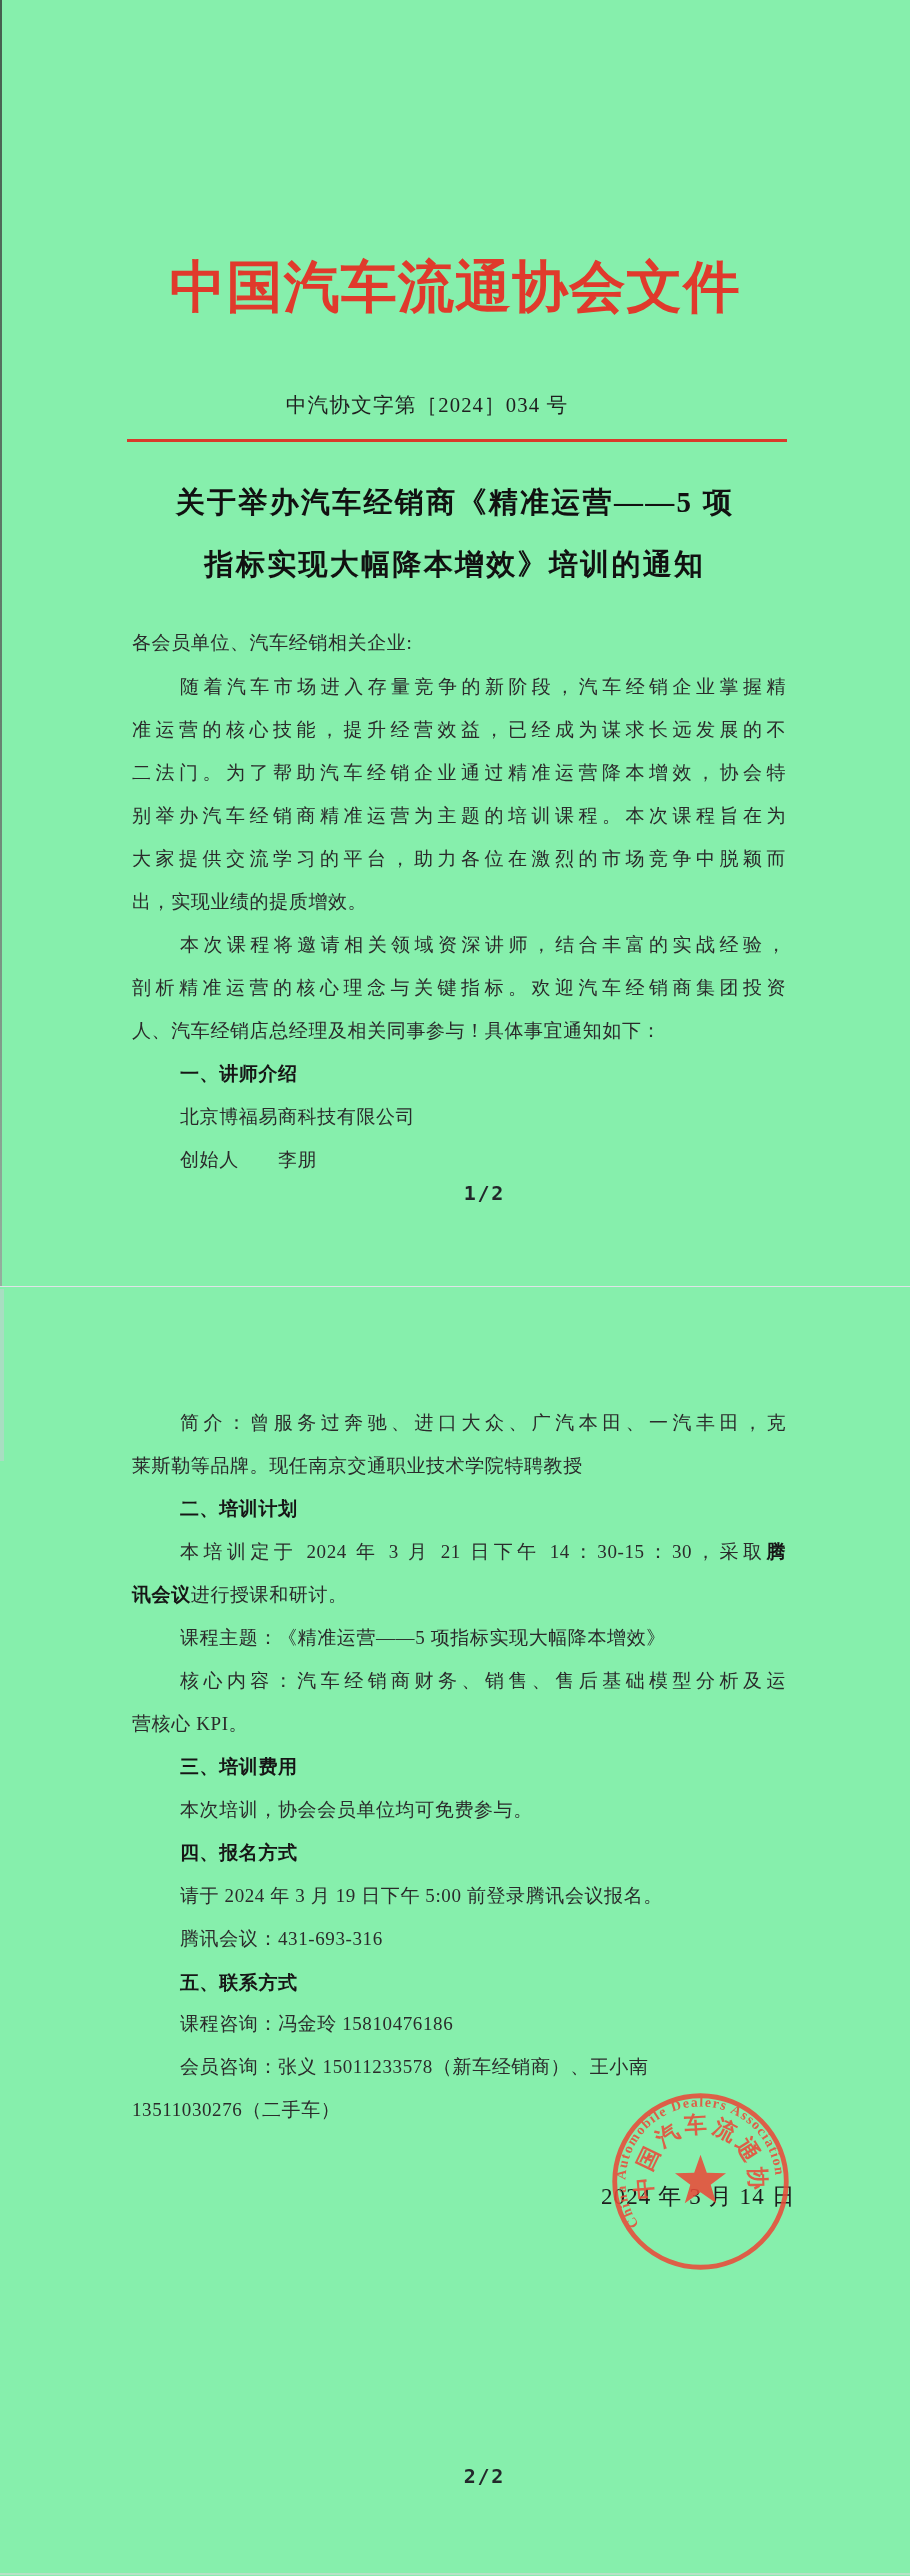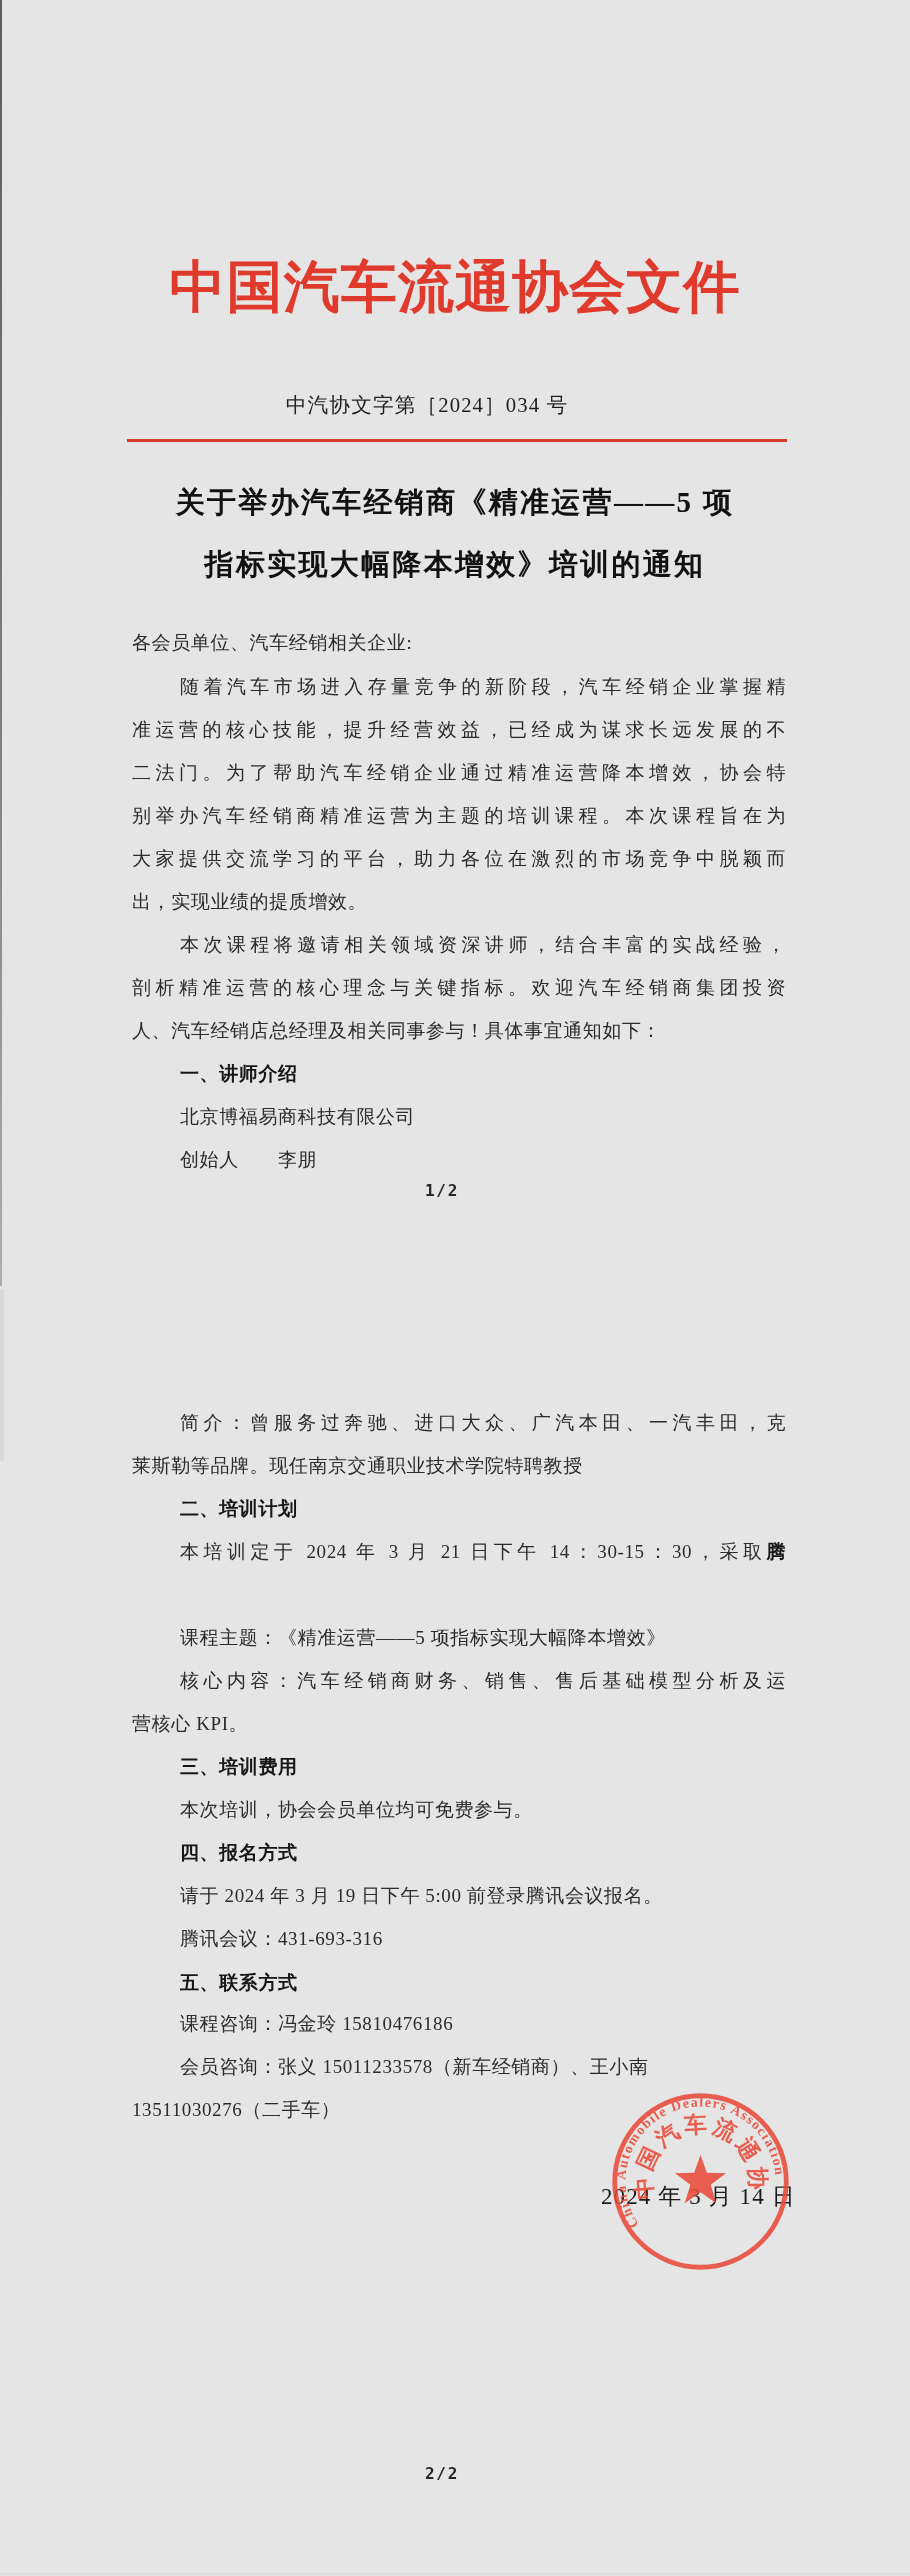"中国汽车流通协会文件" .page { background: #e5e5e5 -> #86efac }
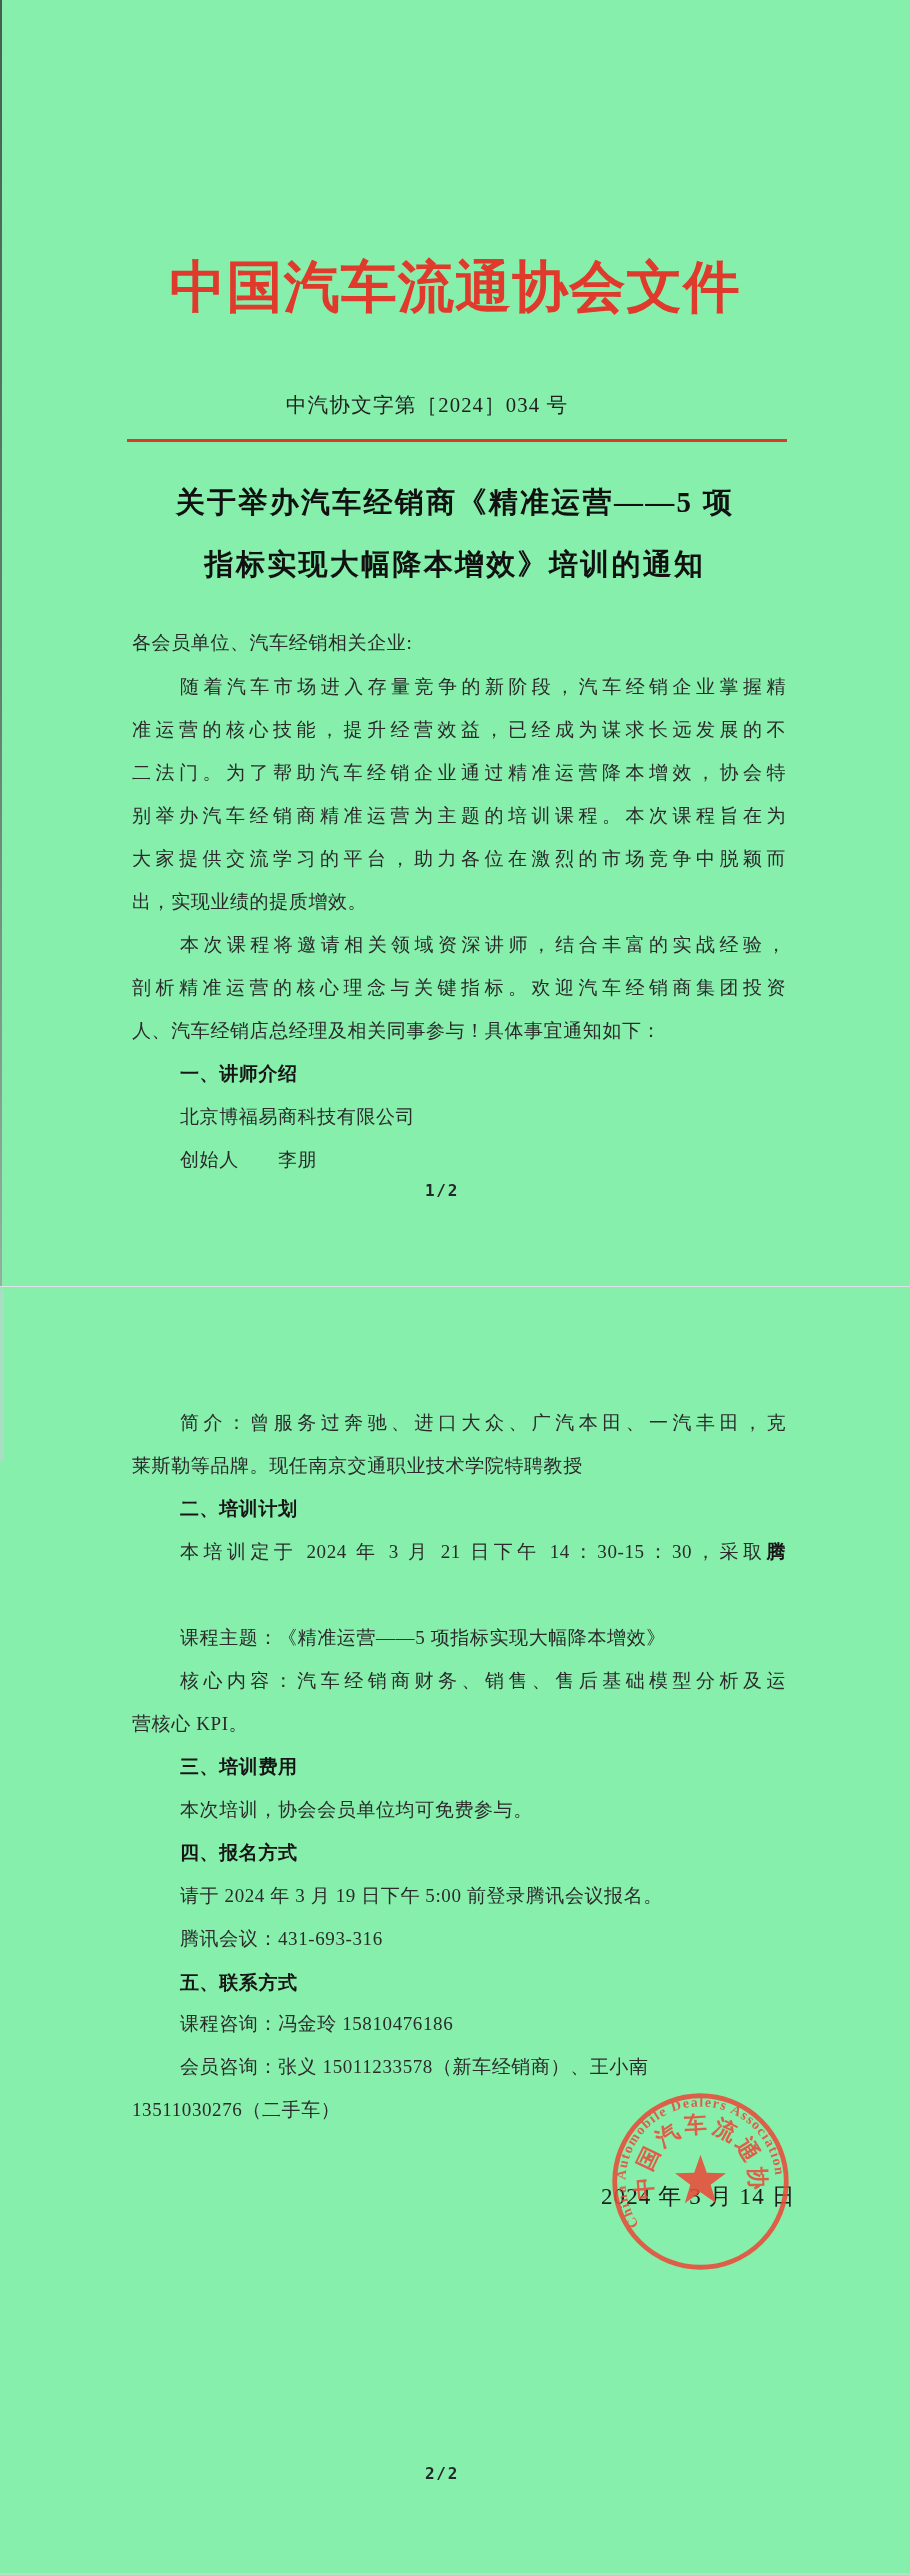"1/2" .page-marker { font-size: 16px -> 20px; text-align: left -> right }
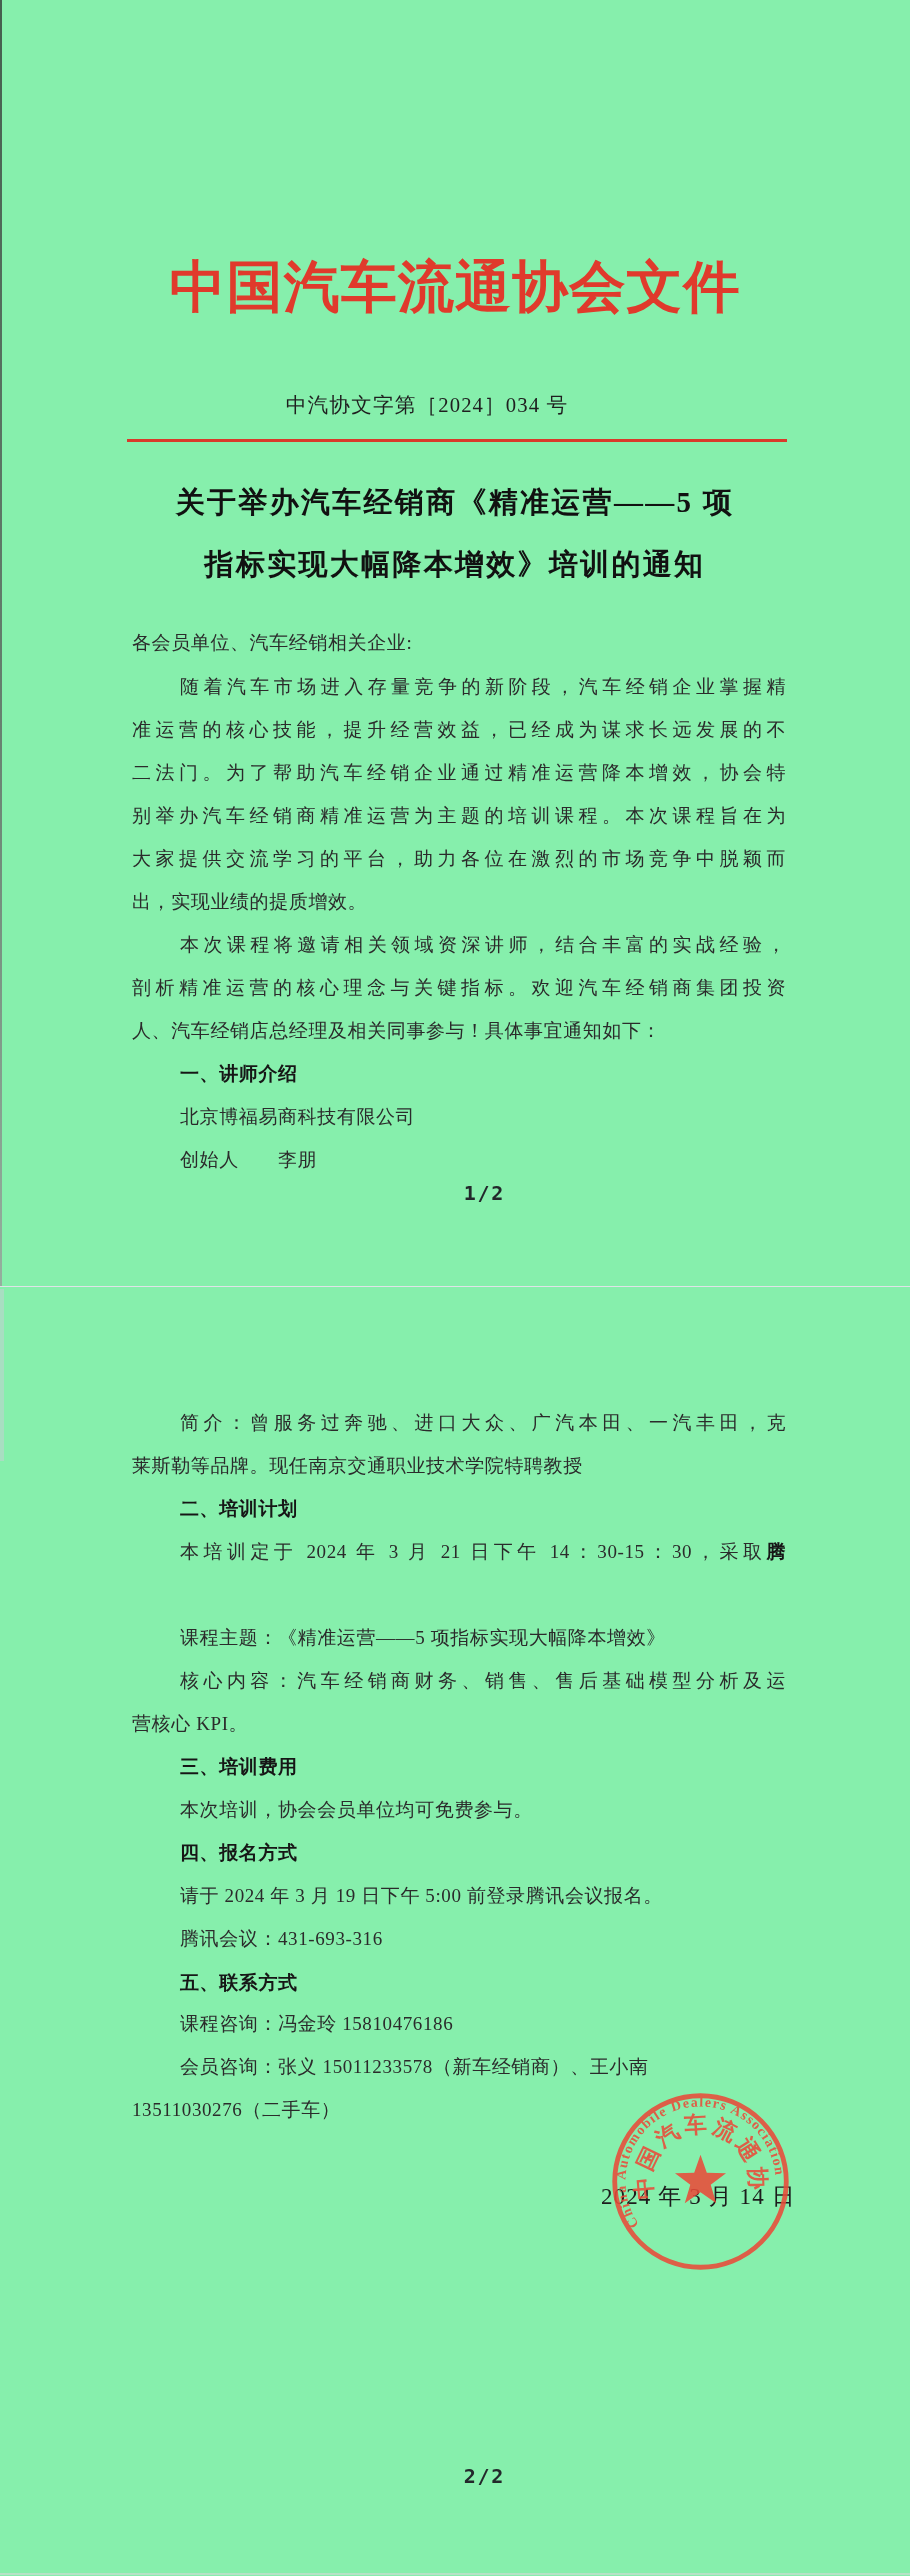"讯会议进行授课和研讨。" div.ln { html: none -> <div> <span>讯会议</span><span>进行授课和研讨。</span> </div> }
